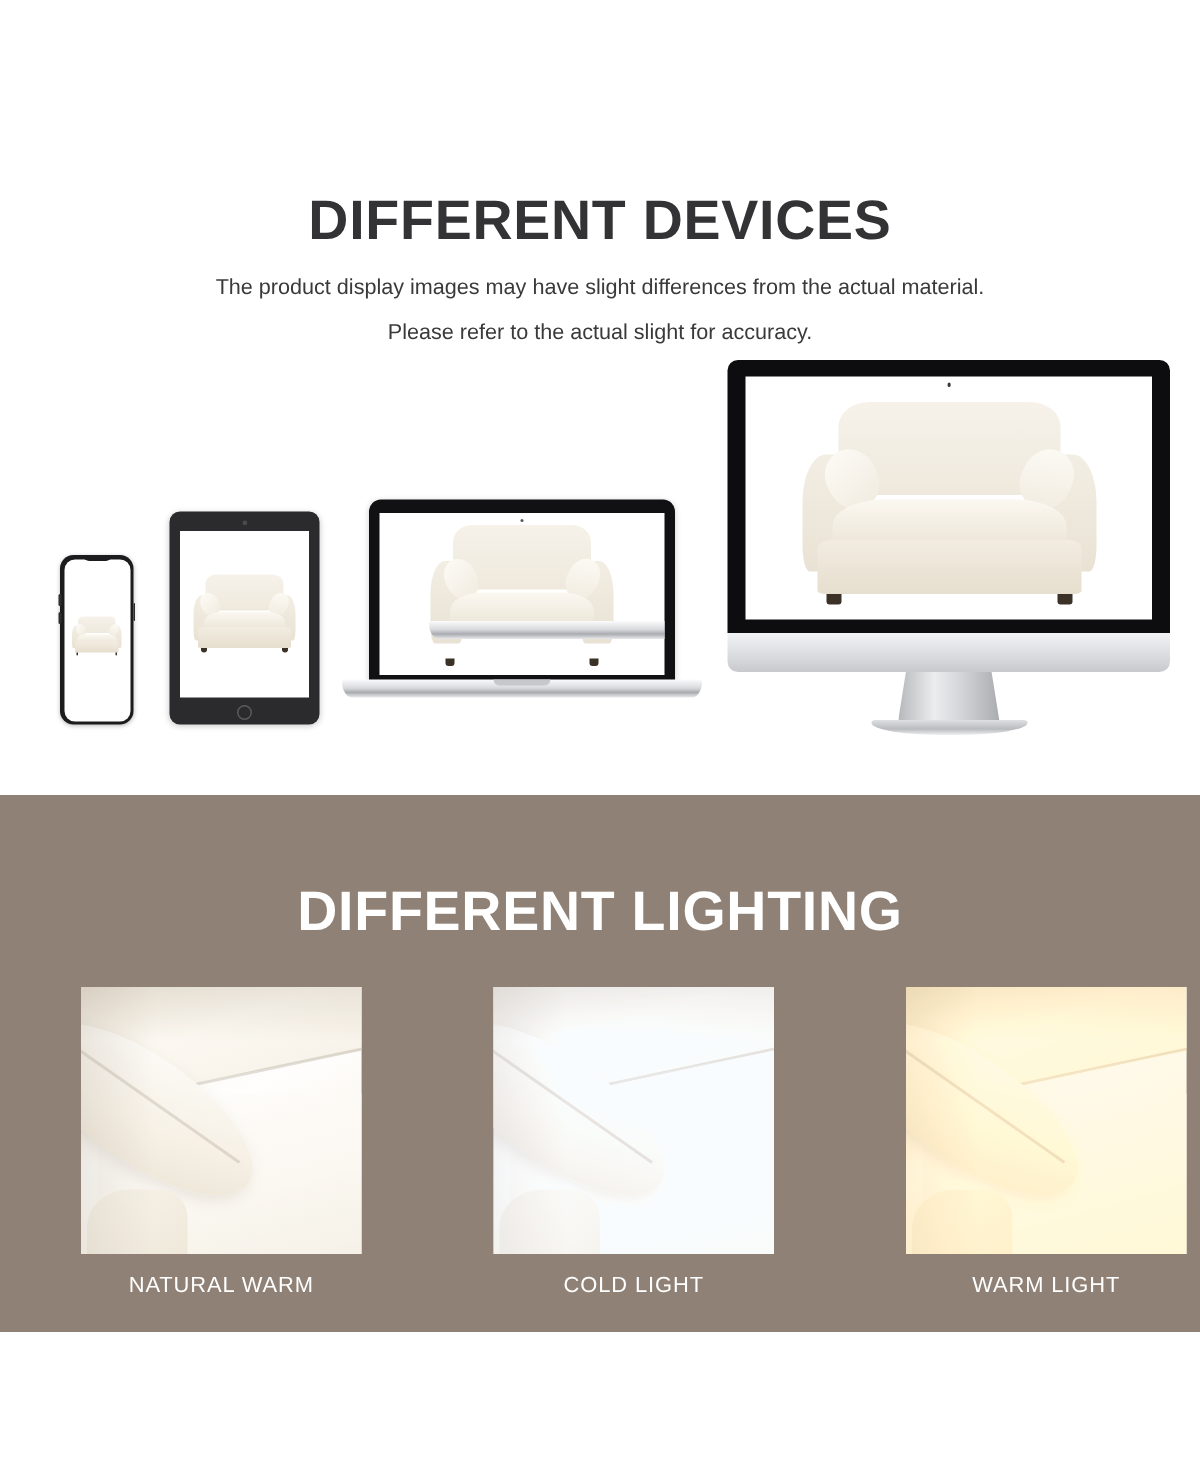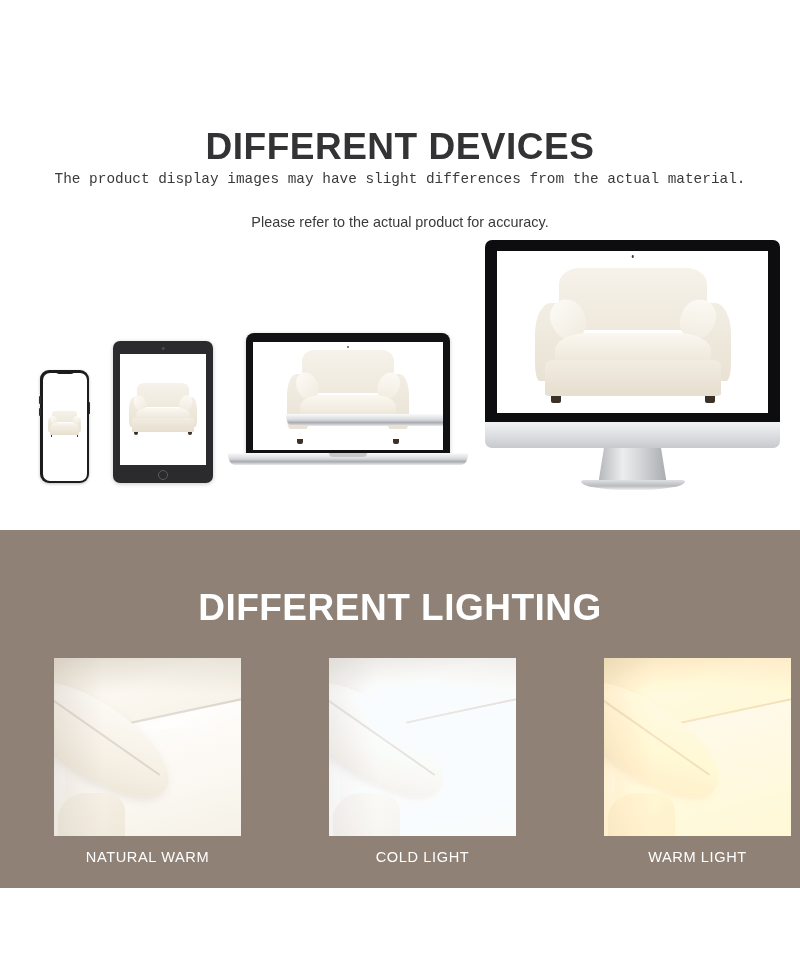"The product display images may" .devices-sub1 { font-family: Liberation Mono, monospace -> none; top: 157px -> 170px }
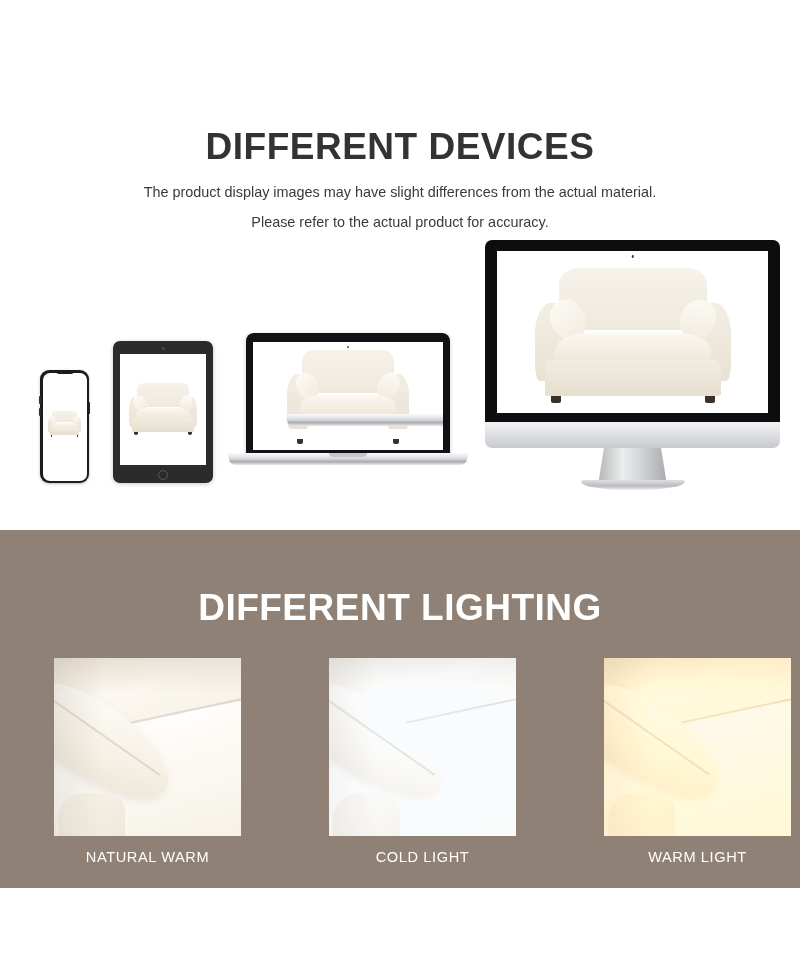"Please refer to the actual" p.devices-sub2 { text: product -> slight }
